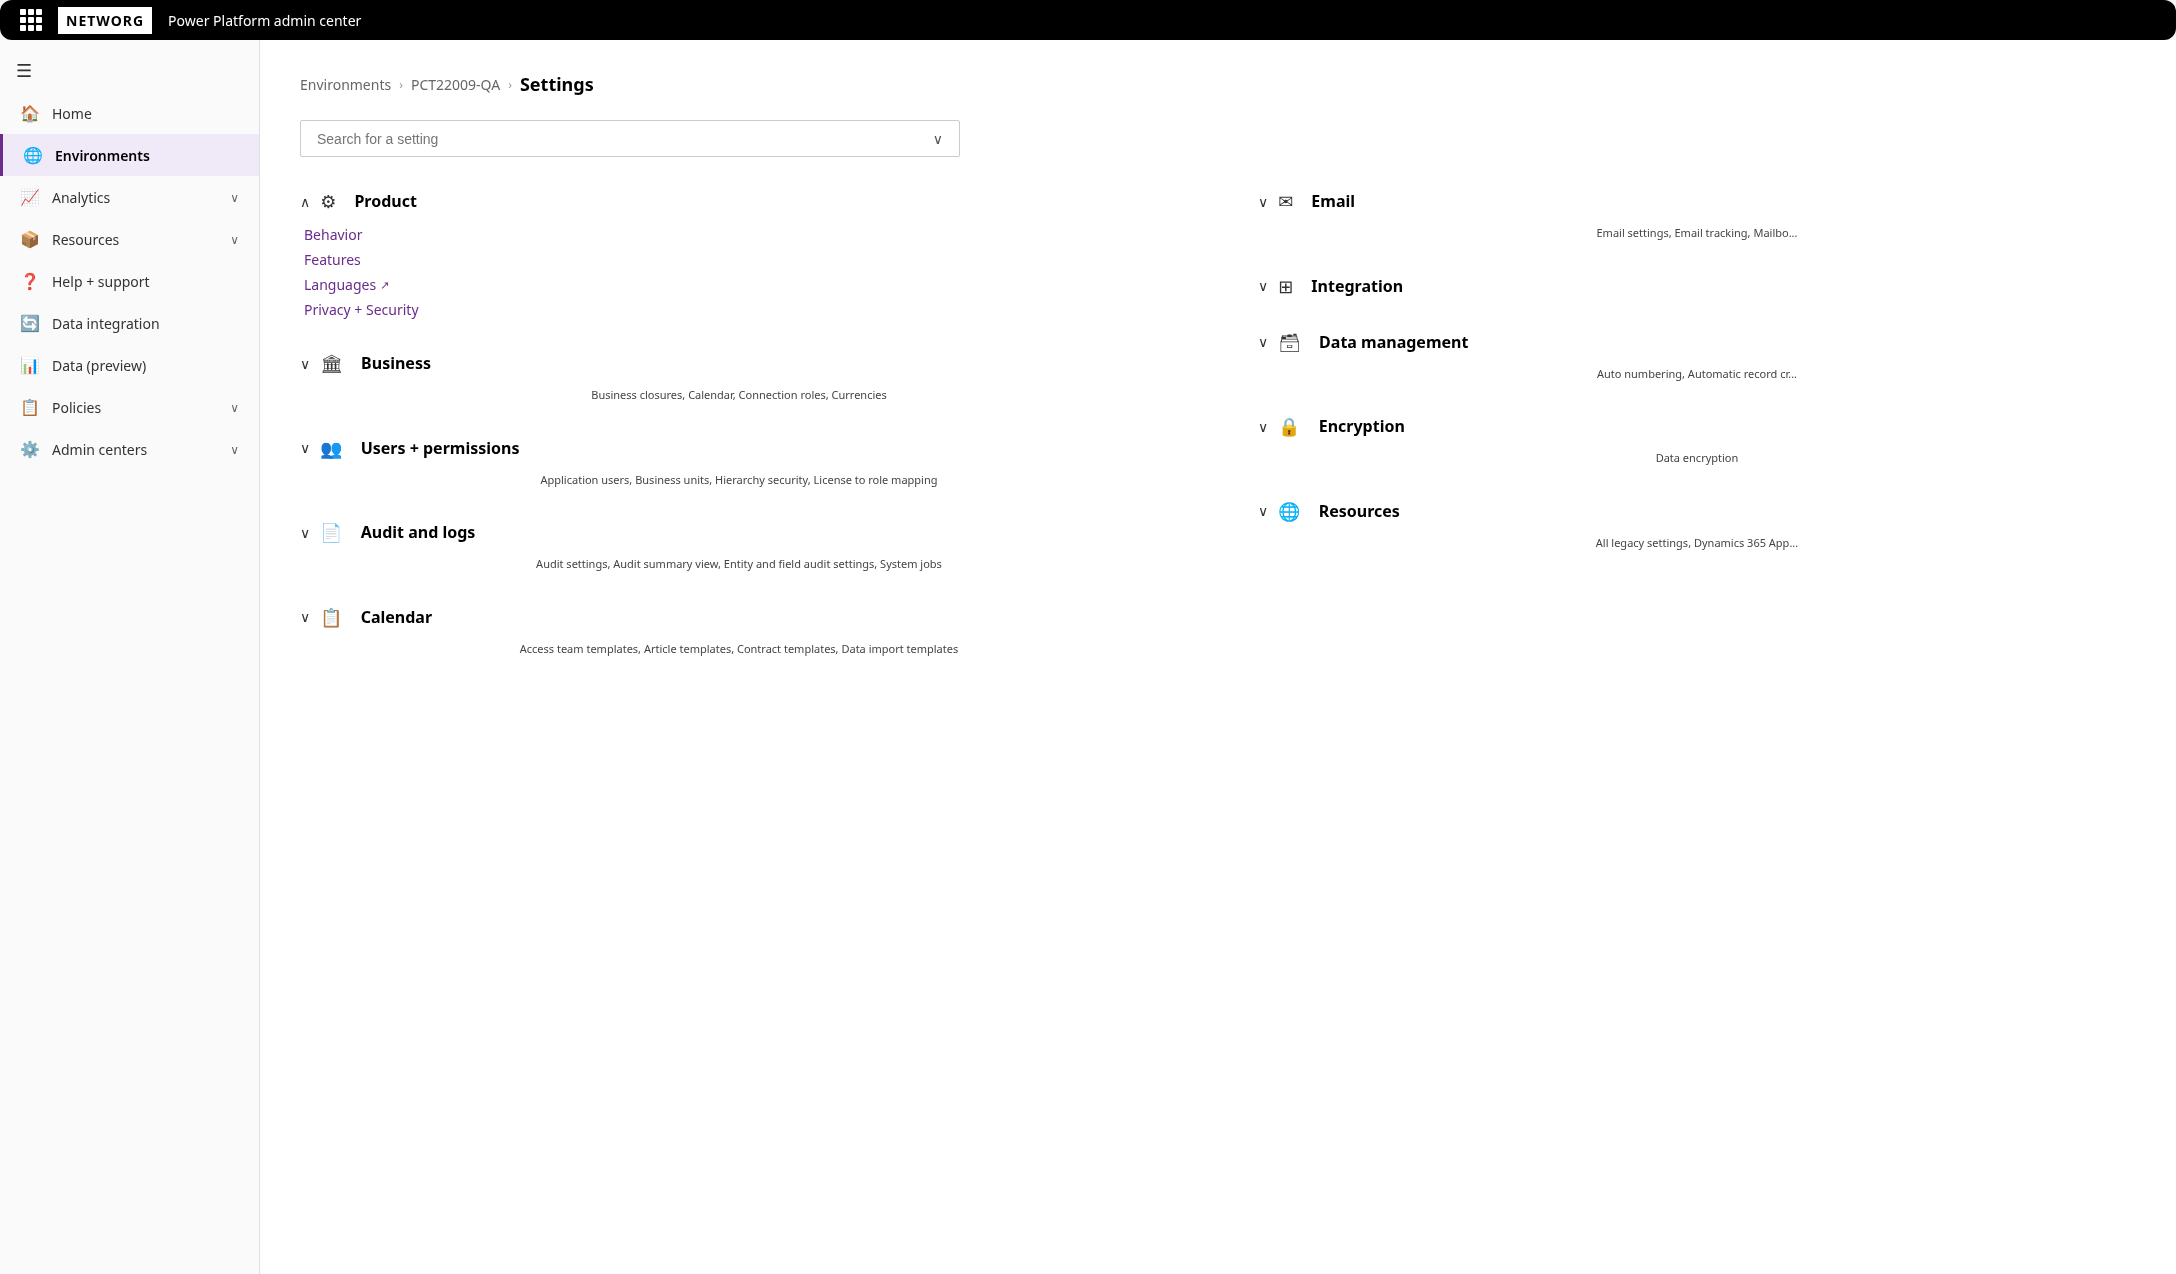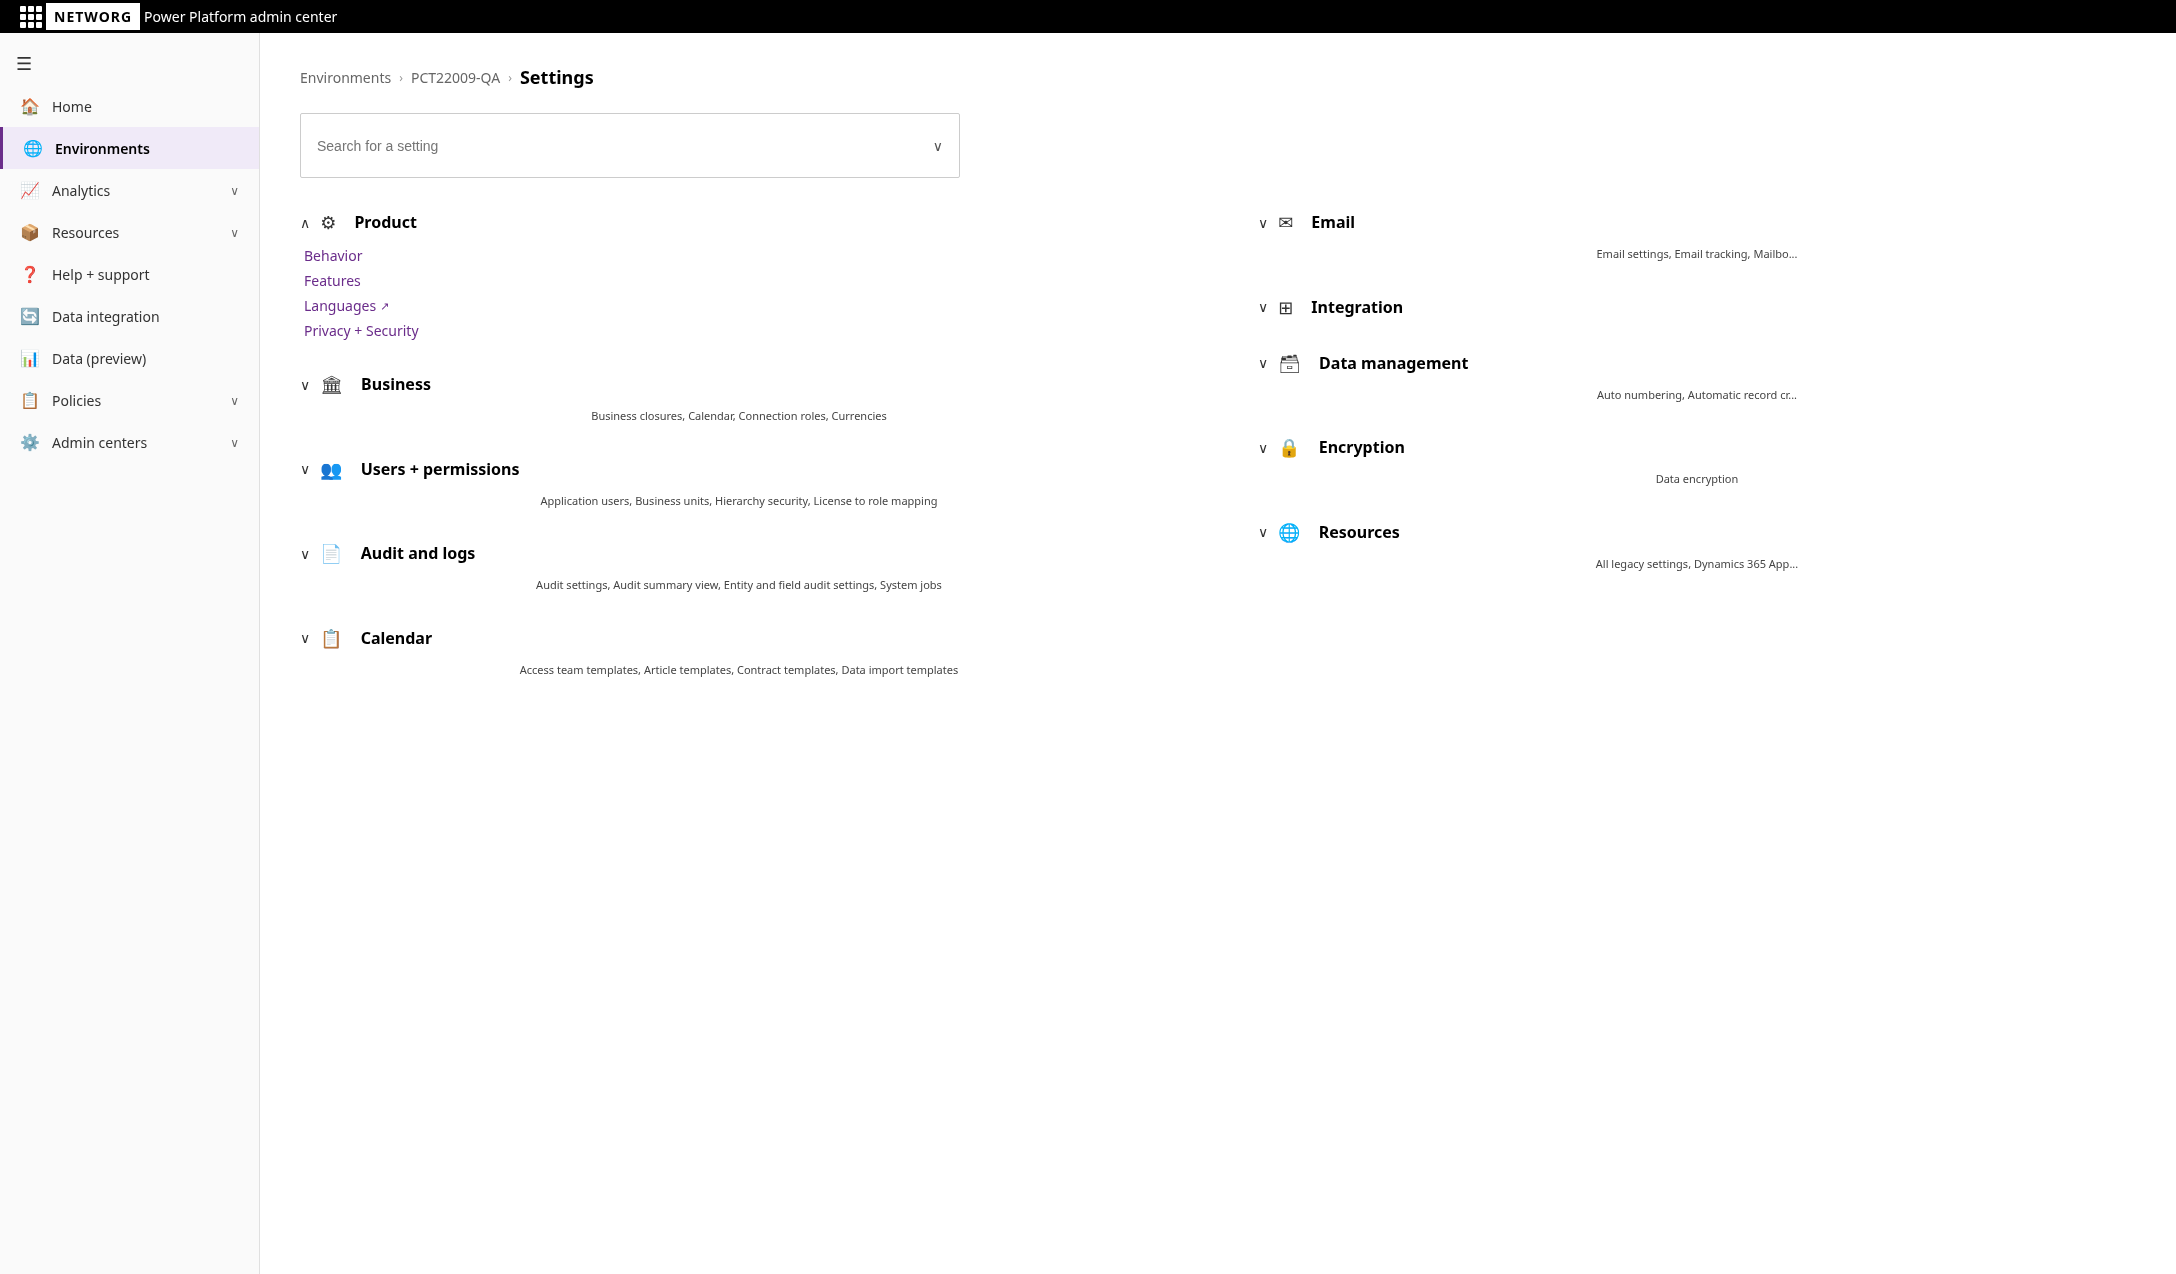"NETWORG" .top-header { border-radius: none -> 12px; gap: 4px -> 16px; height: 33px -> 40px }
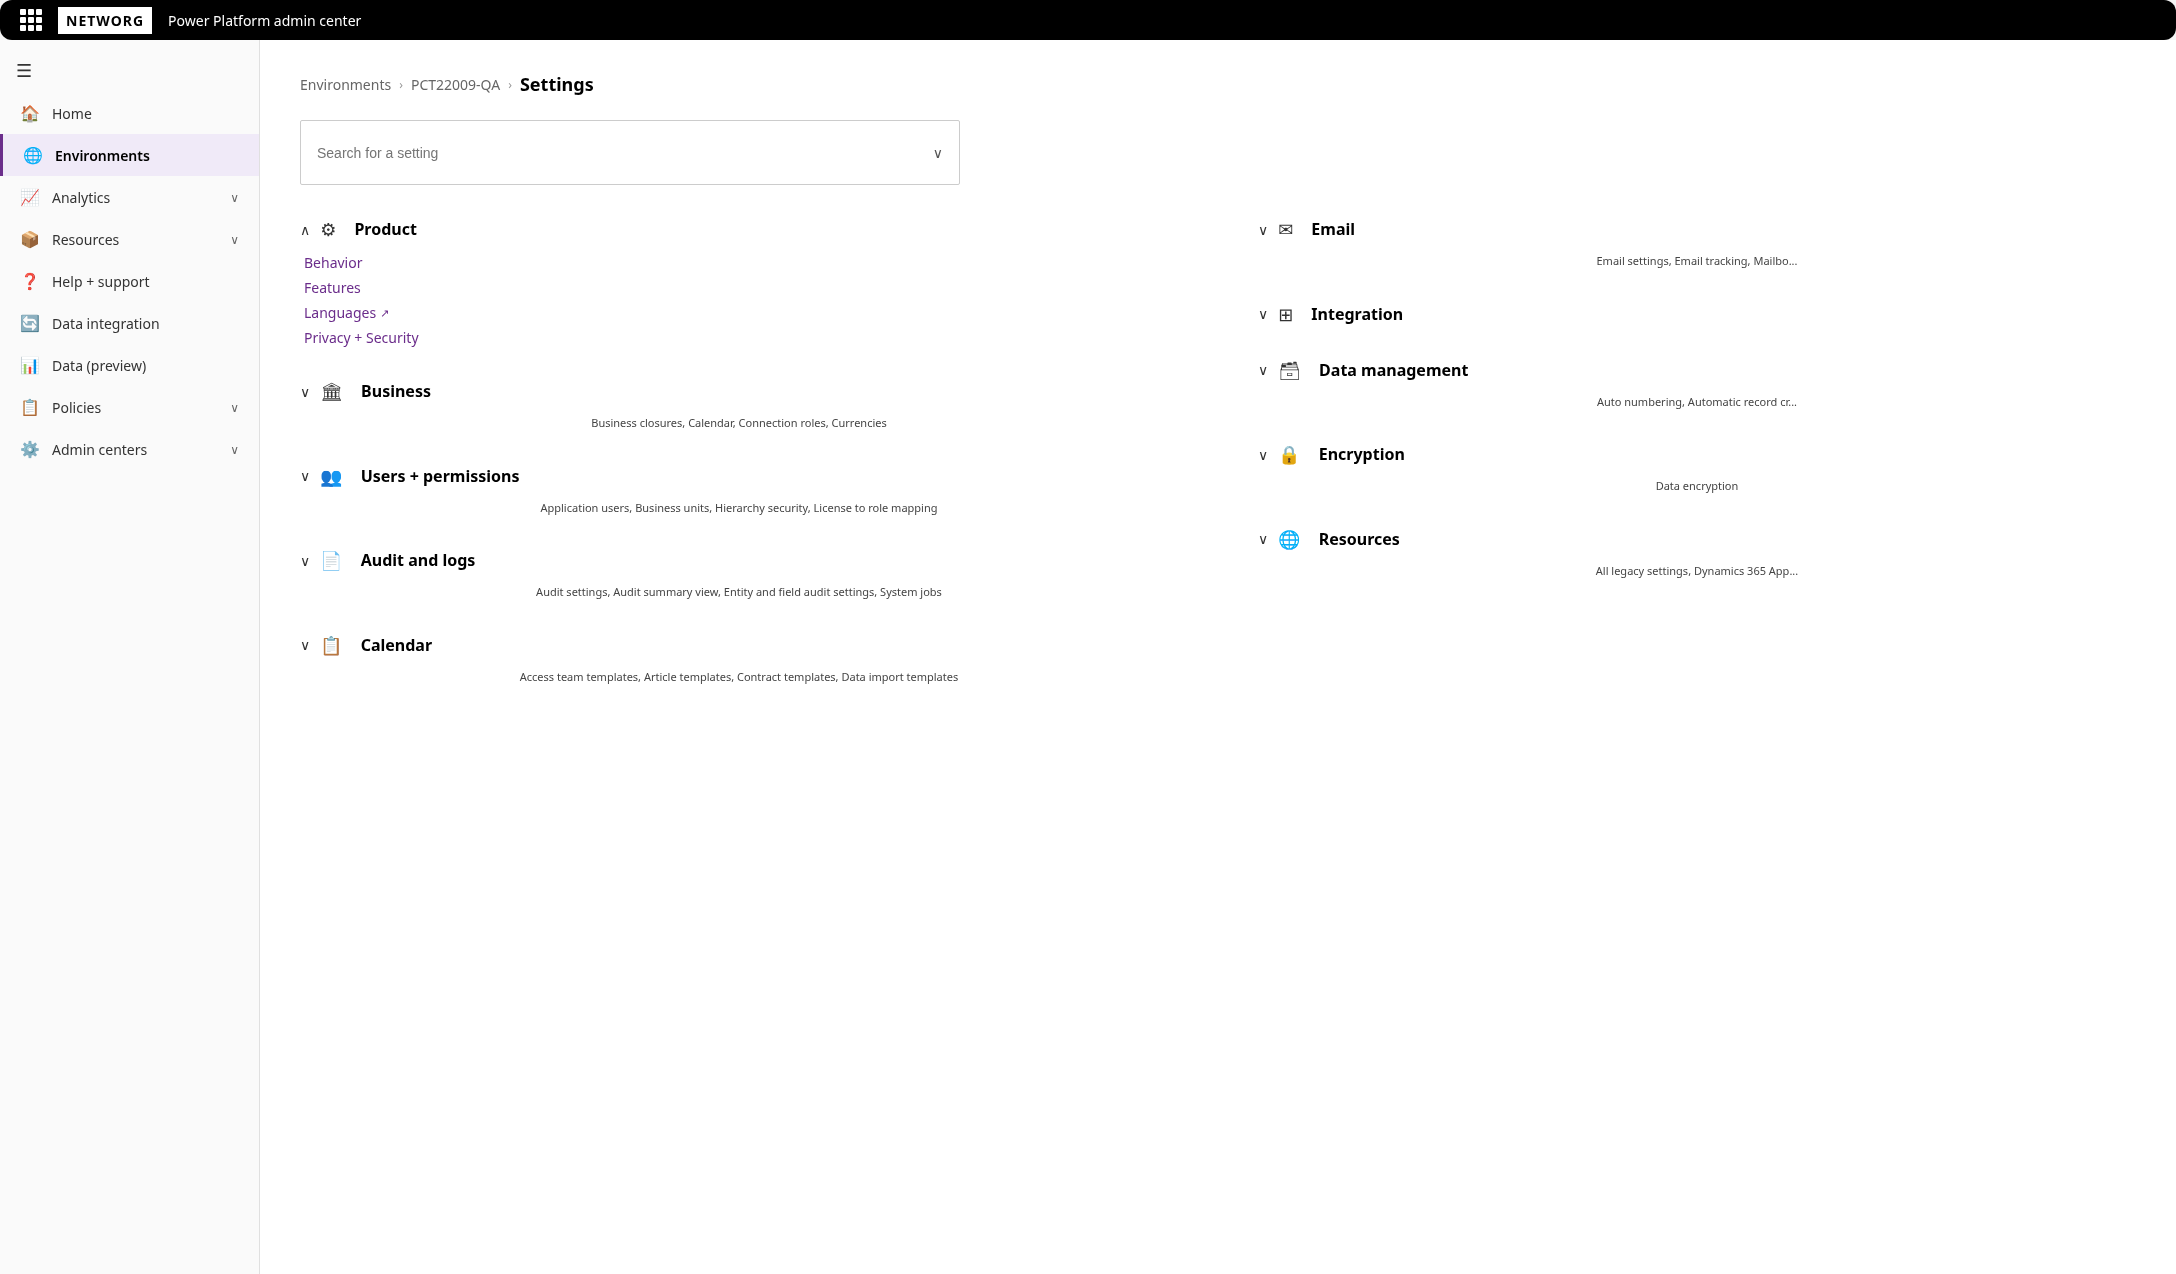"Search for a setting" .search-box { padding: 22px 16px -> 8px 16px }
